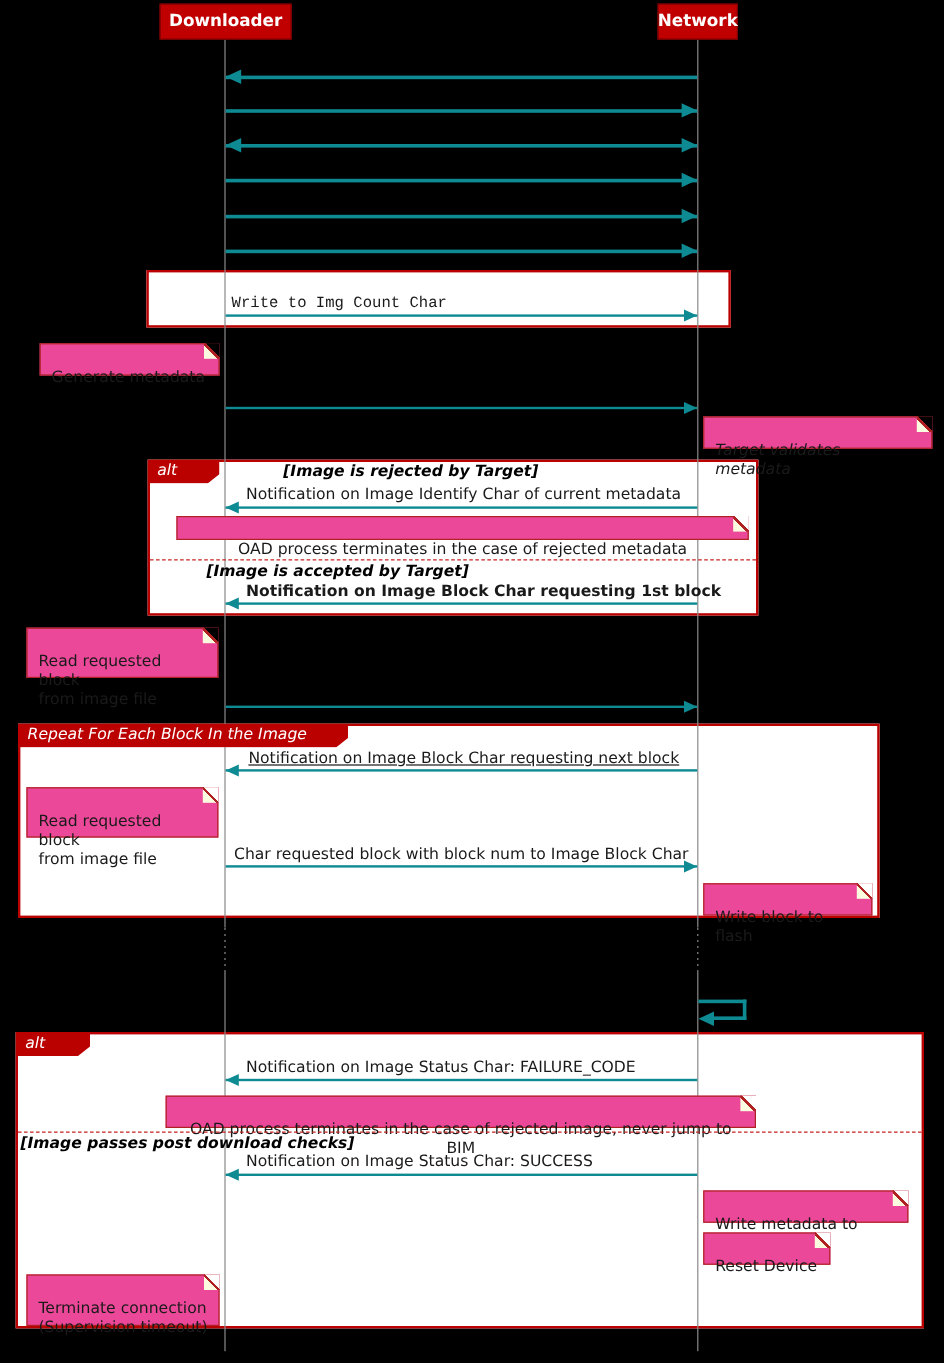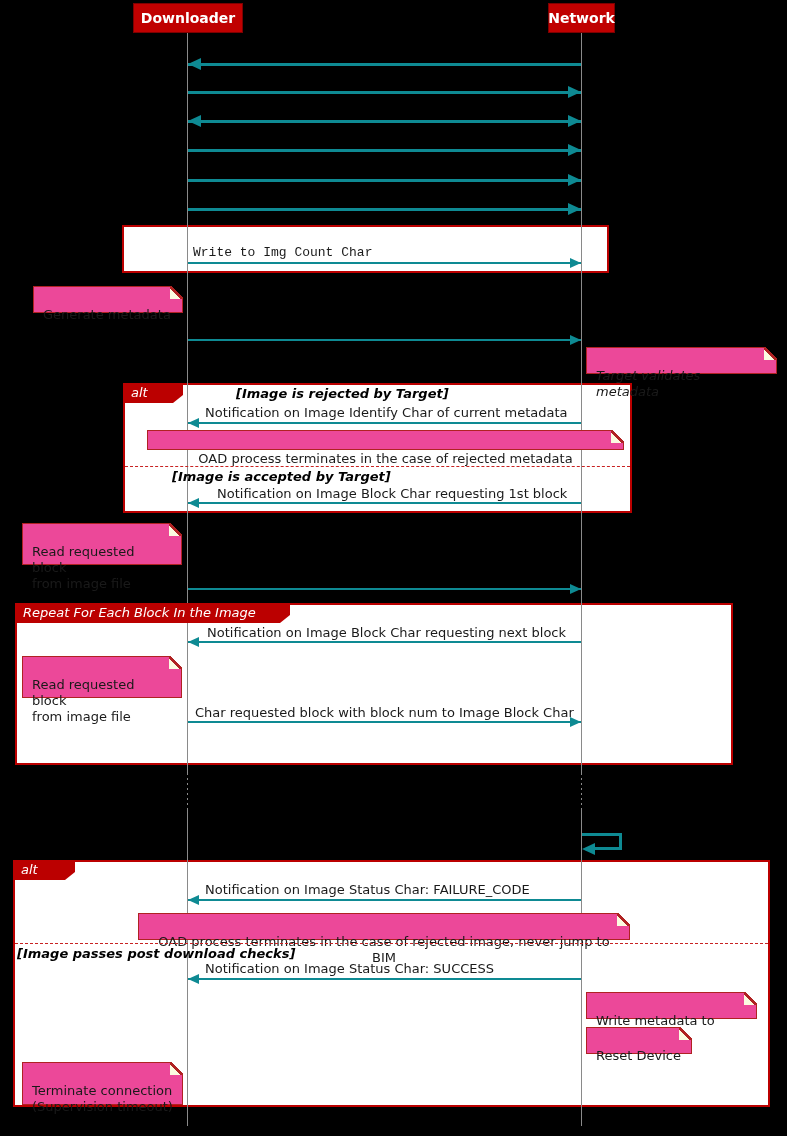"Notification on Image Block Char requesting 1st" div.msg { font-weight: none -> bold; left: 217px -> 205px }
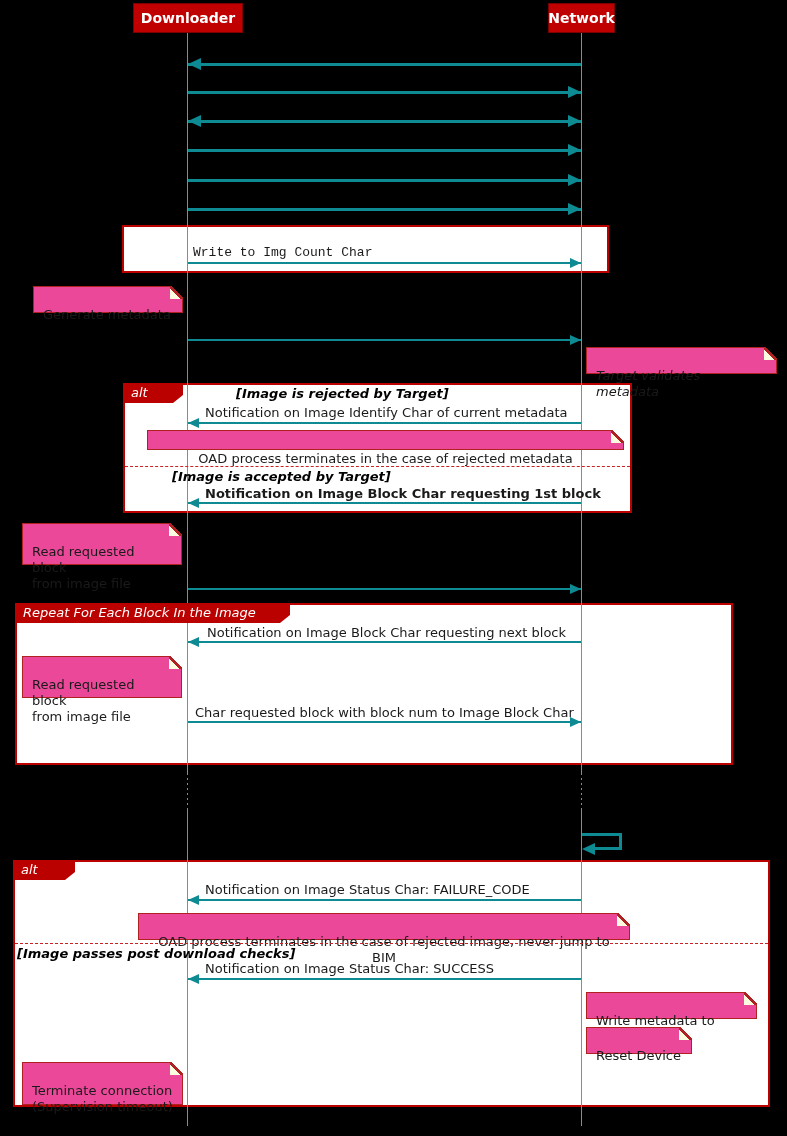"Notification on Image Block Char requesting next" div.msg { text-decoration: none -> underline }
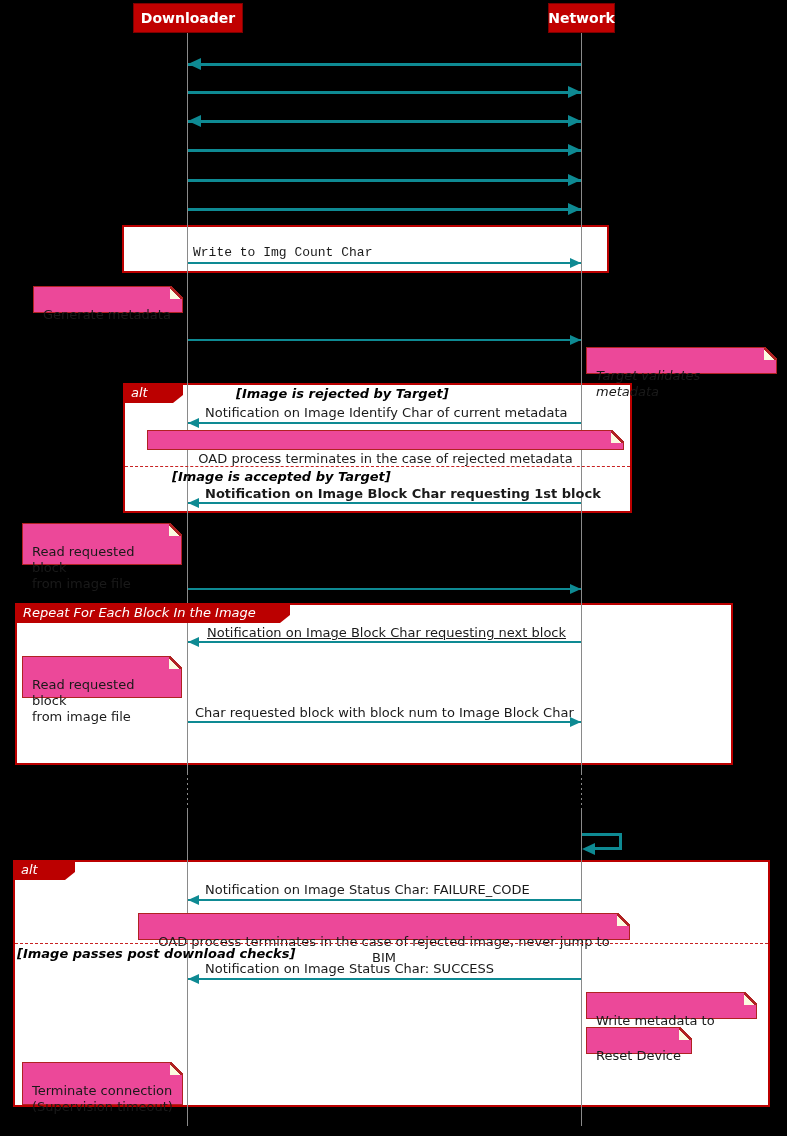"Write block to flash" div.note { html: none -> <div> <span>Write block to flash</span> <span></span> </div> }
